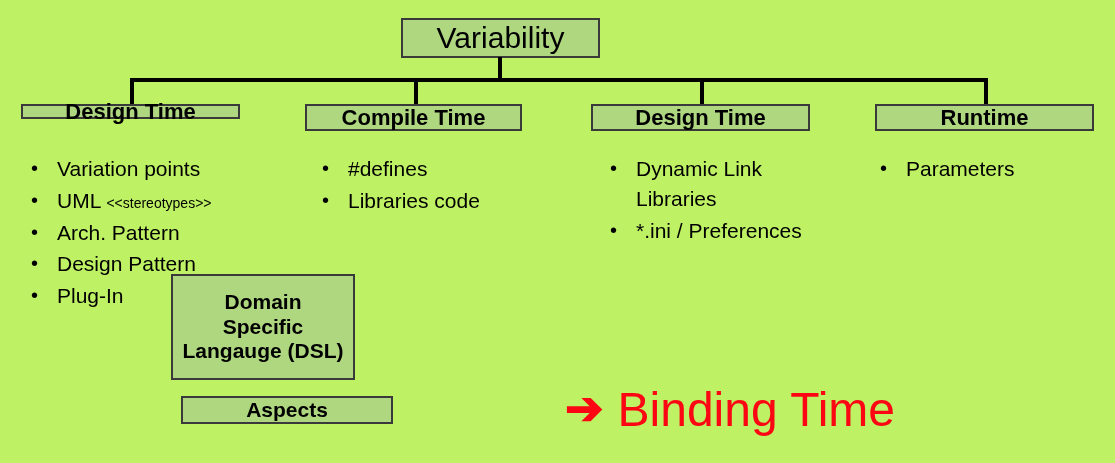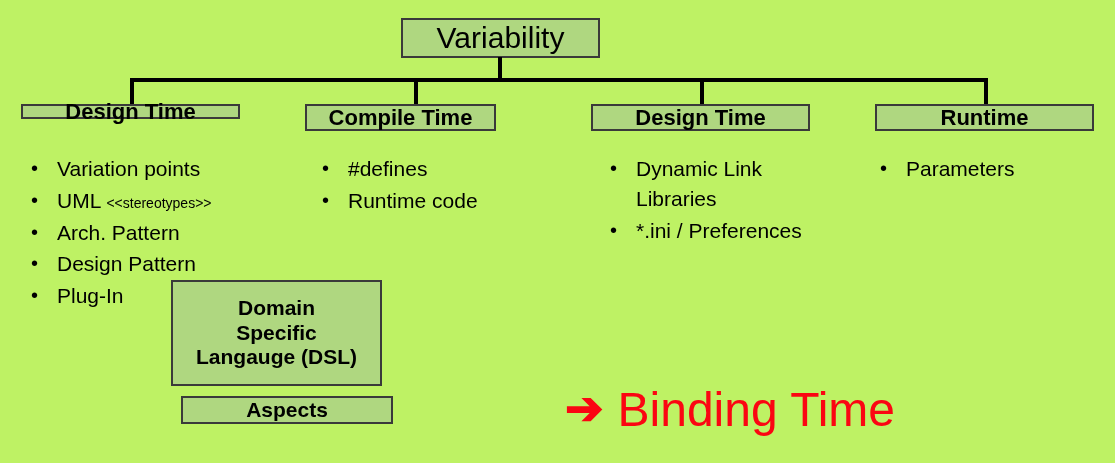"Compile Time" div.gbox { width: 191px -> 217px }
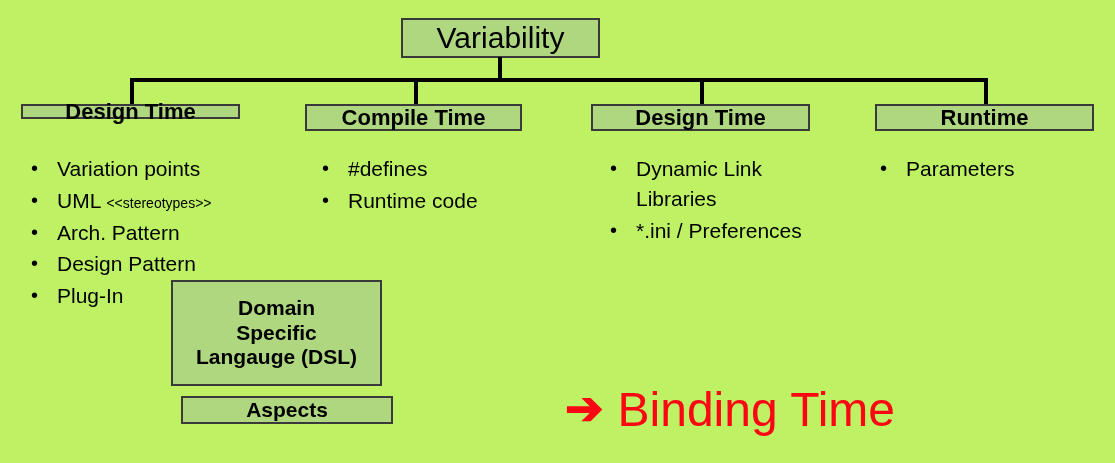"Runtime code" span.btext { text: Runtime -> Libraries }
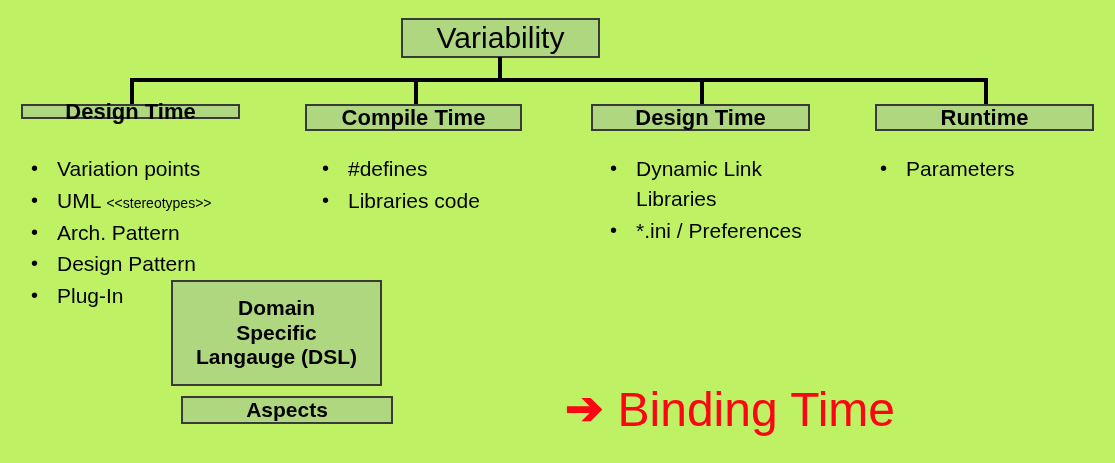"Domain" div.gbox { top: 280px -> 274px; width: 211px -> 184px }
